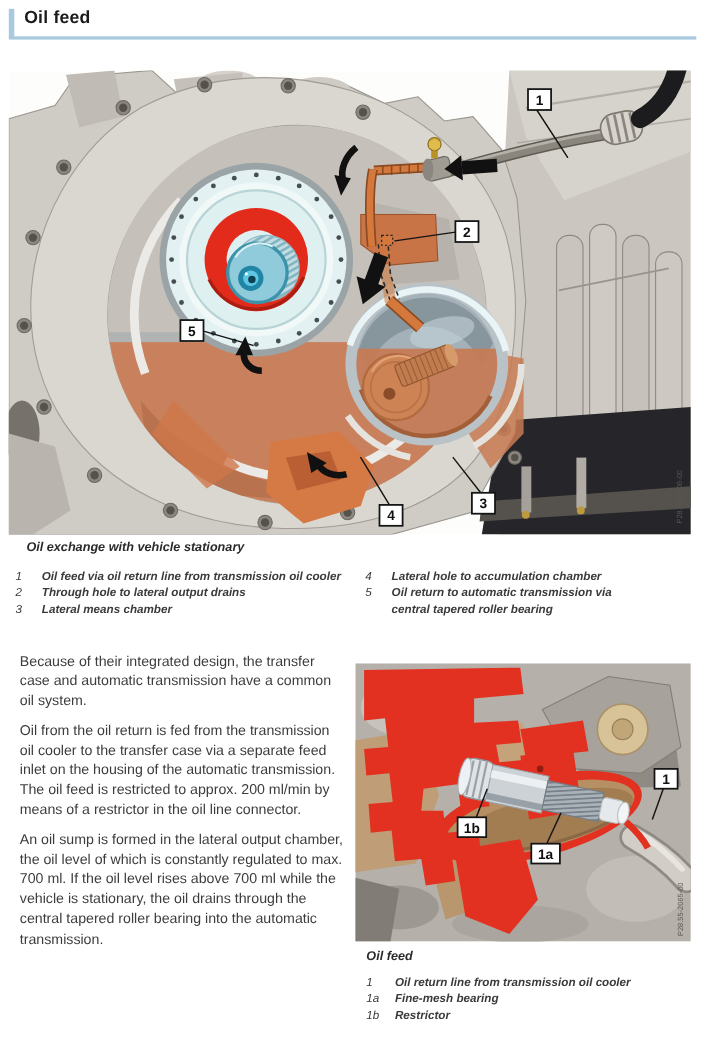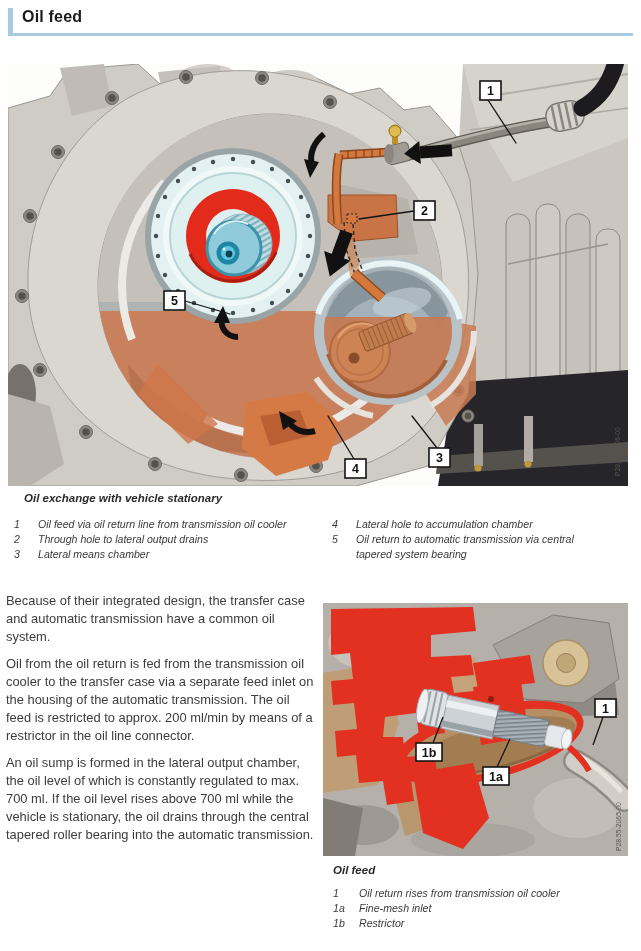"Oil feed via oil return" .legend-text { font-weight: none -> bold }
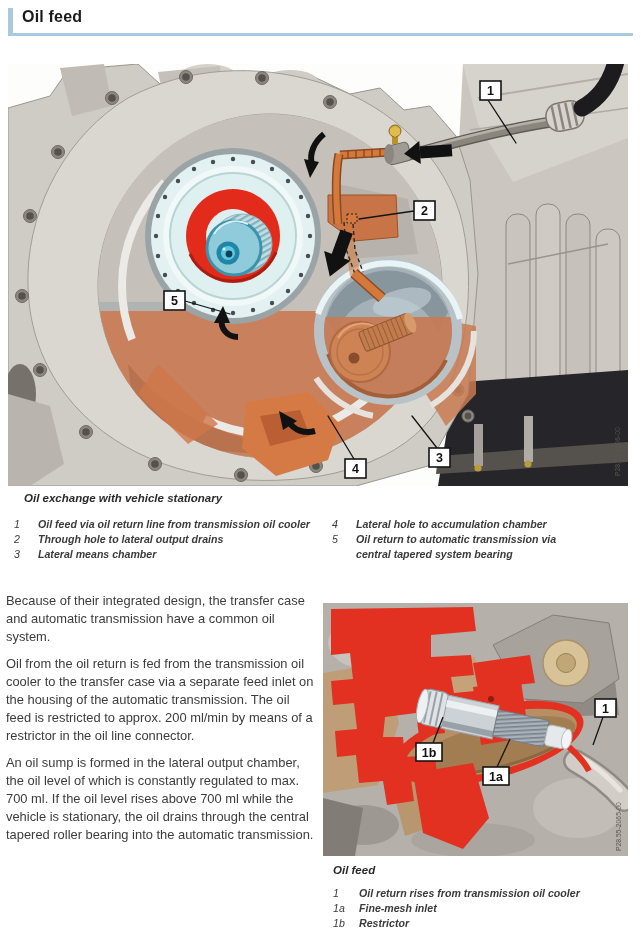"Oil return to automatic transmission" span.legend-text { text: system -> roller }
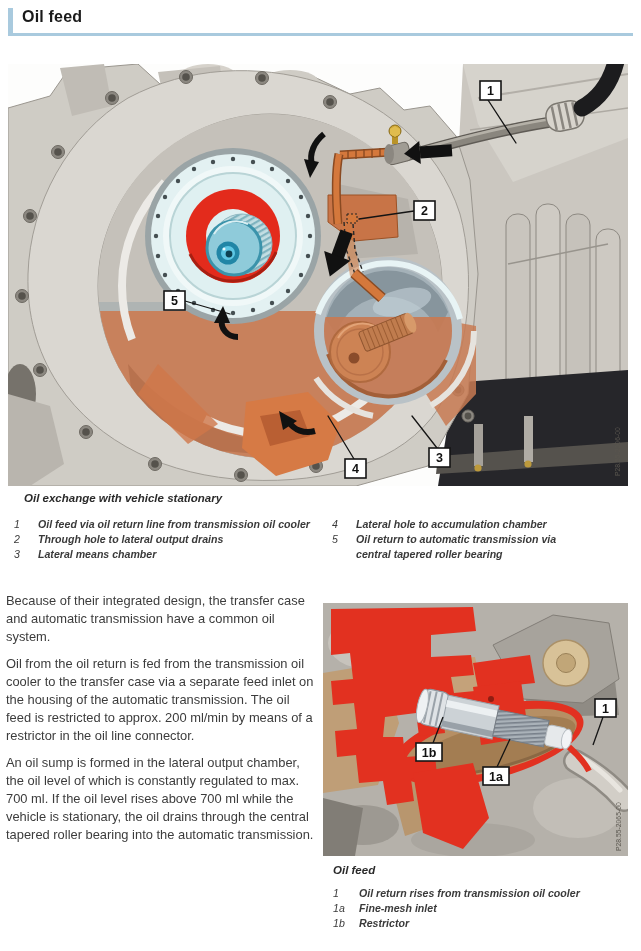"Because of their integrated design," .body-col p { margin: 0 0 8px 0 -> 0 0 8px 12px }
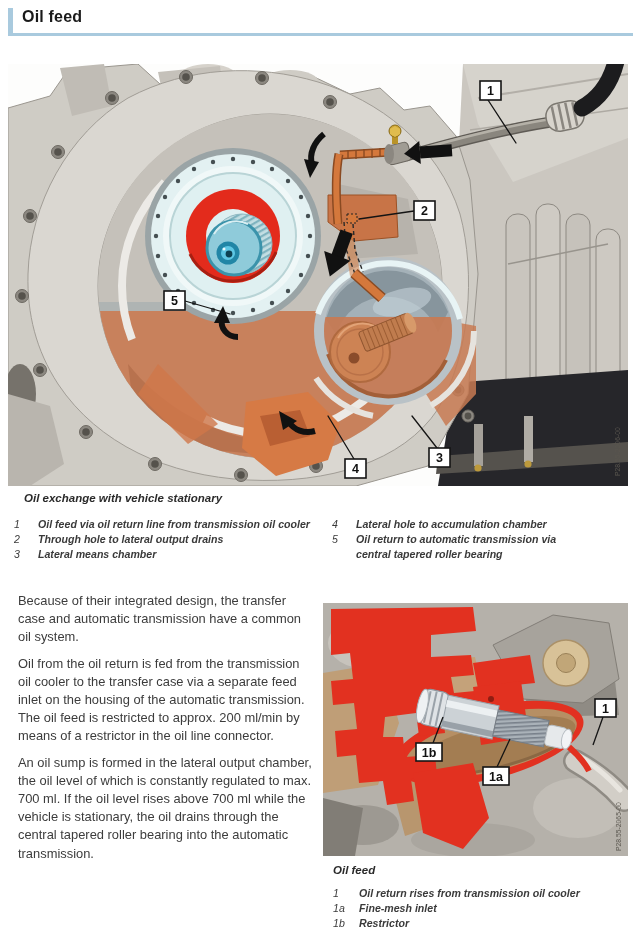"Oil return rises from transmission" span.legend-text { text: rises -> line }
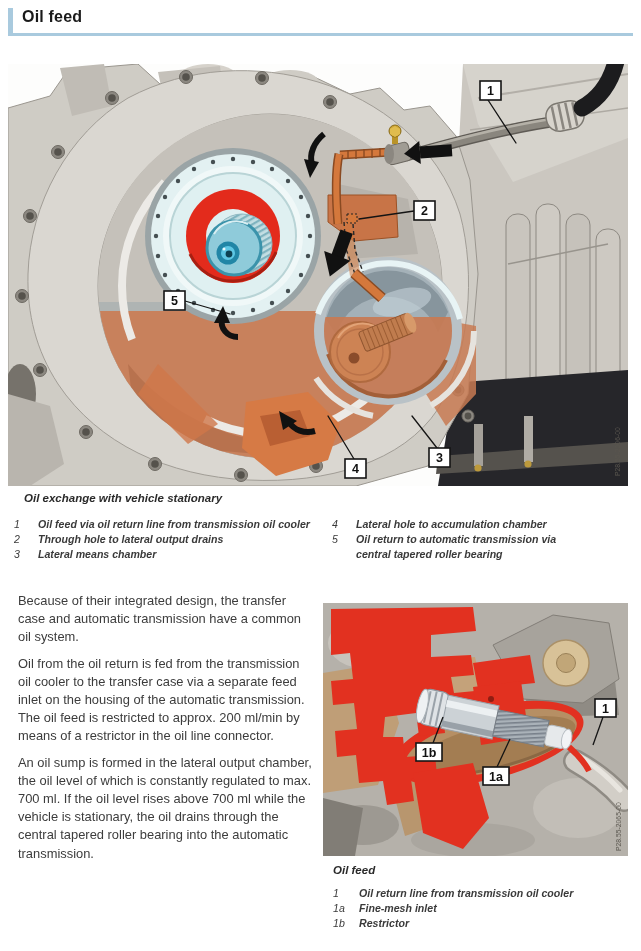"Fine-mesh inlet" span.legend-text { text: inlet -> bearing }
